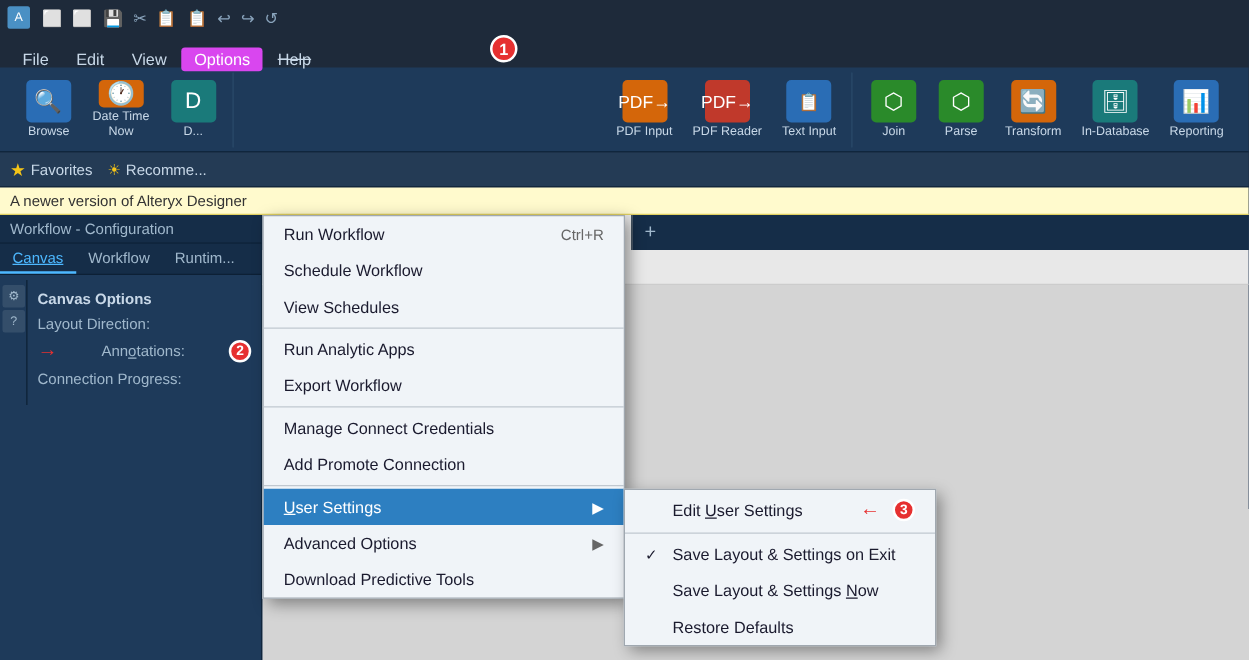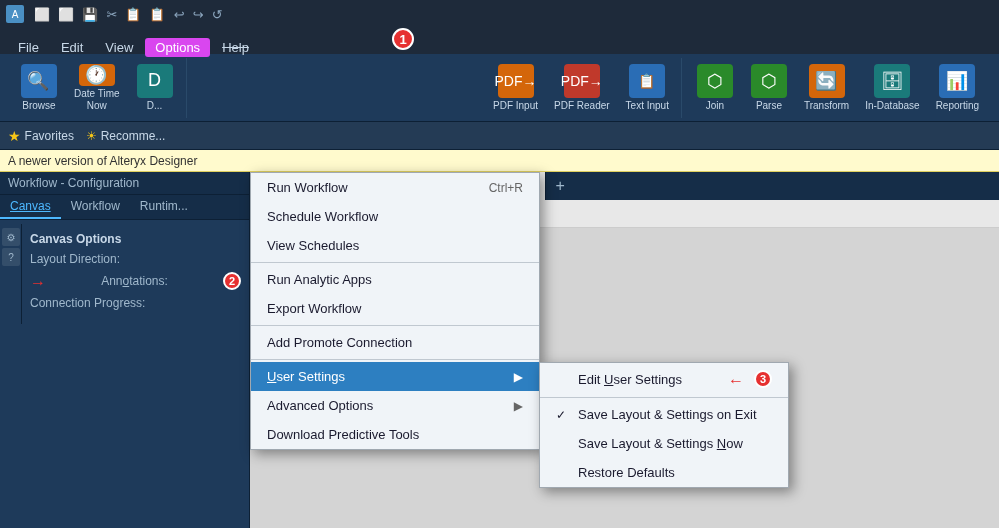"Workflow - Configuration" .left-panel { width: 250px -> 210px }
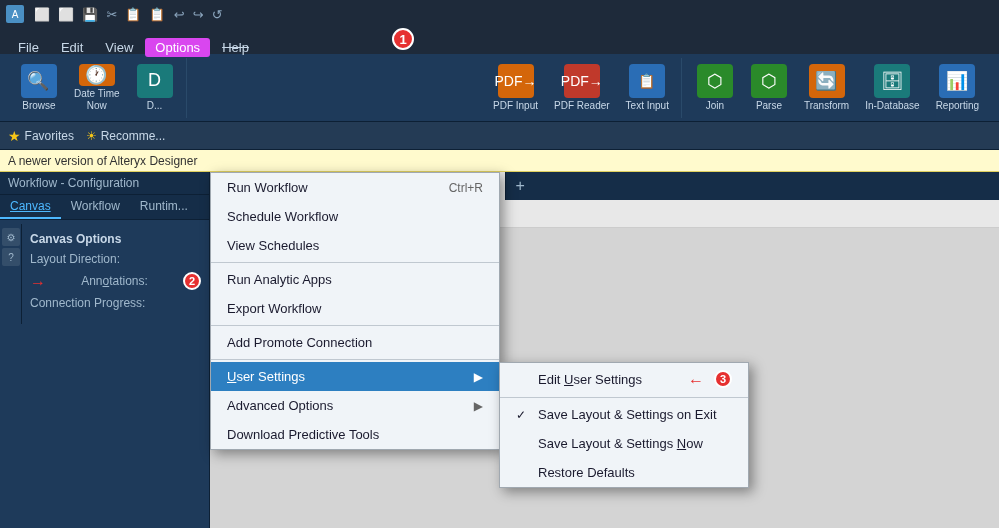"Manage Connect Credentials" div.menu-dropdown-item { html: none -> <div> <span>Manage Connect Credentials</span> </div> }
